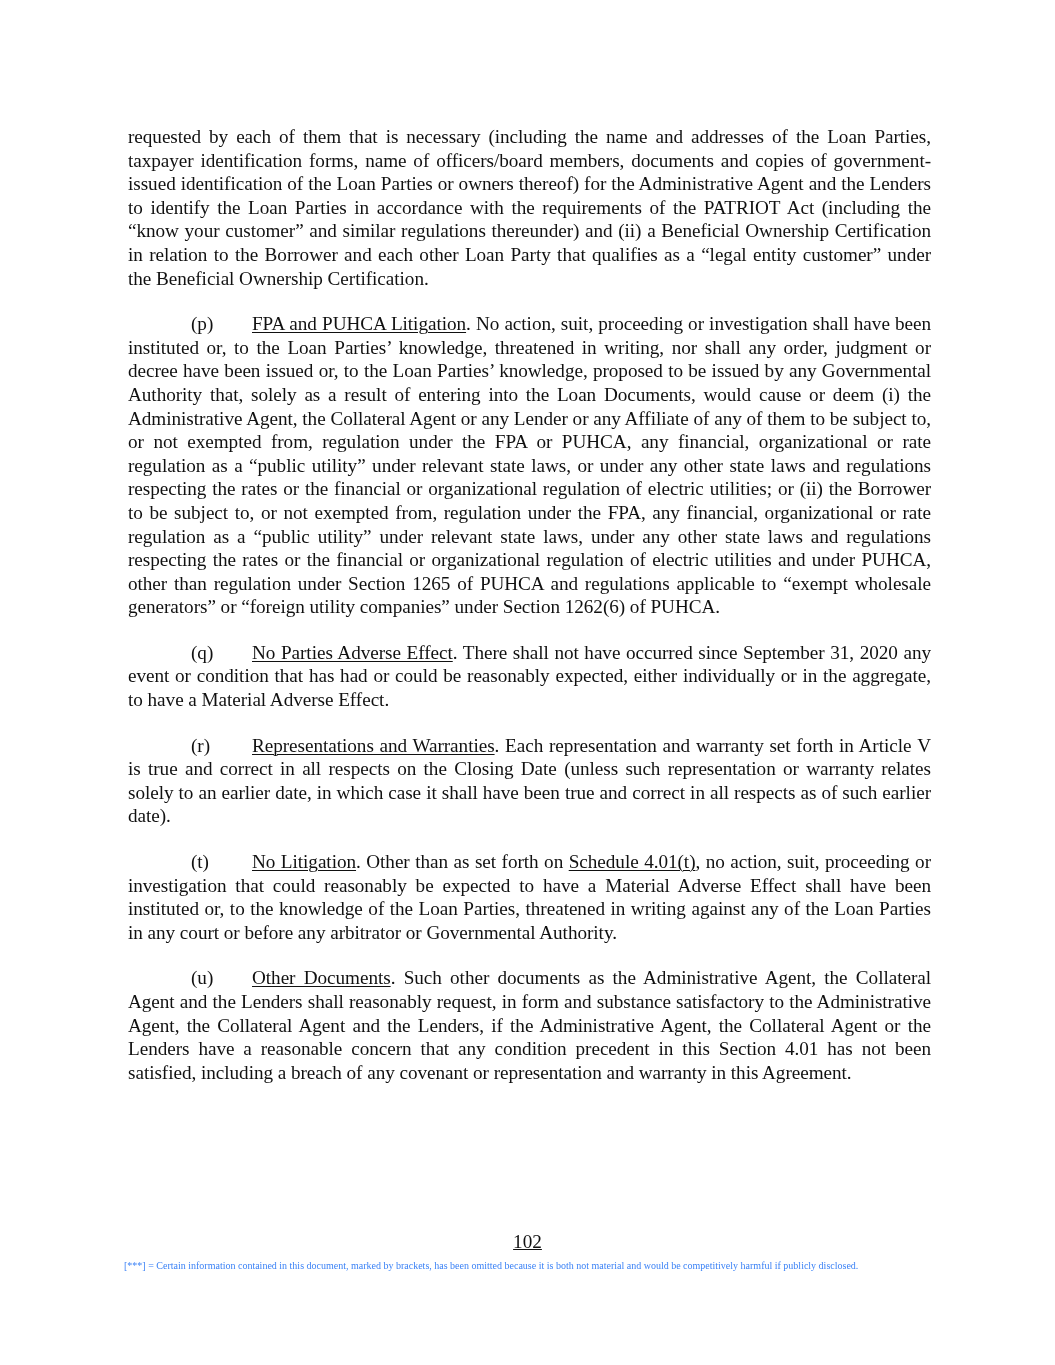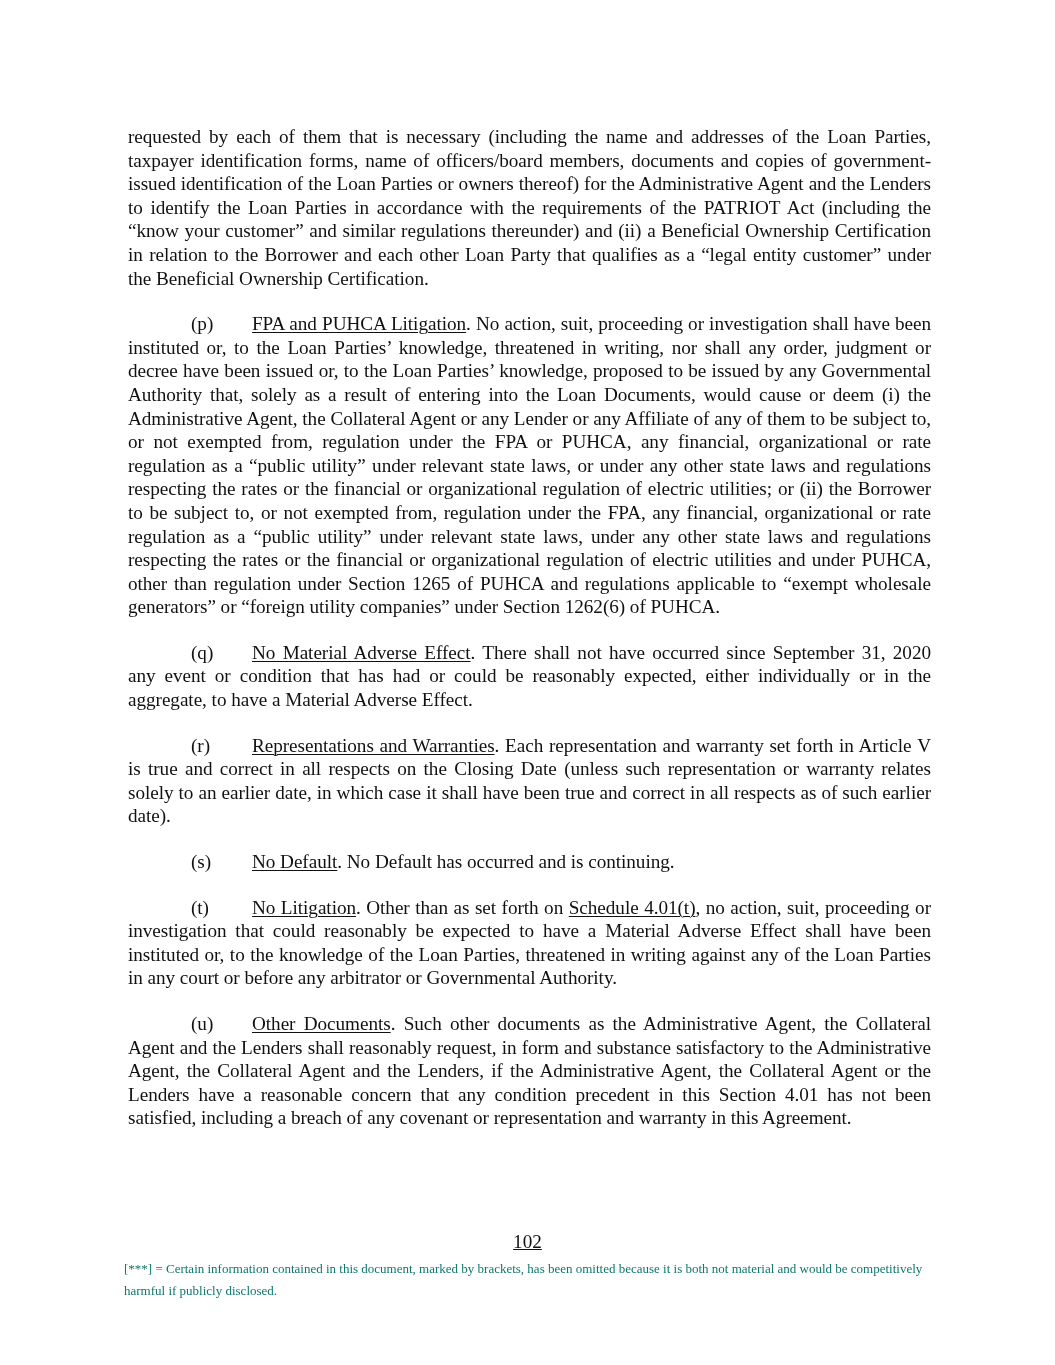"No Material Adverse Effect" span.heading { text: Material -> Parties }
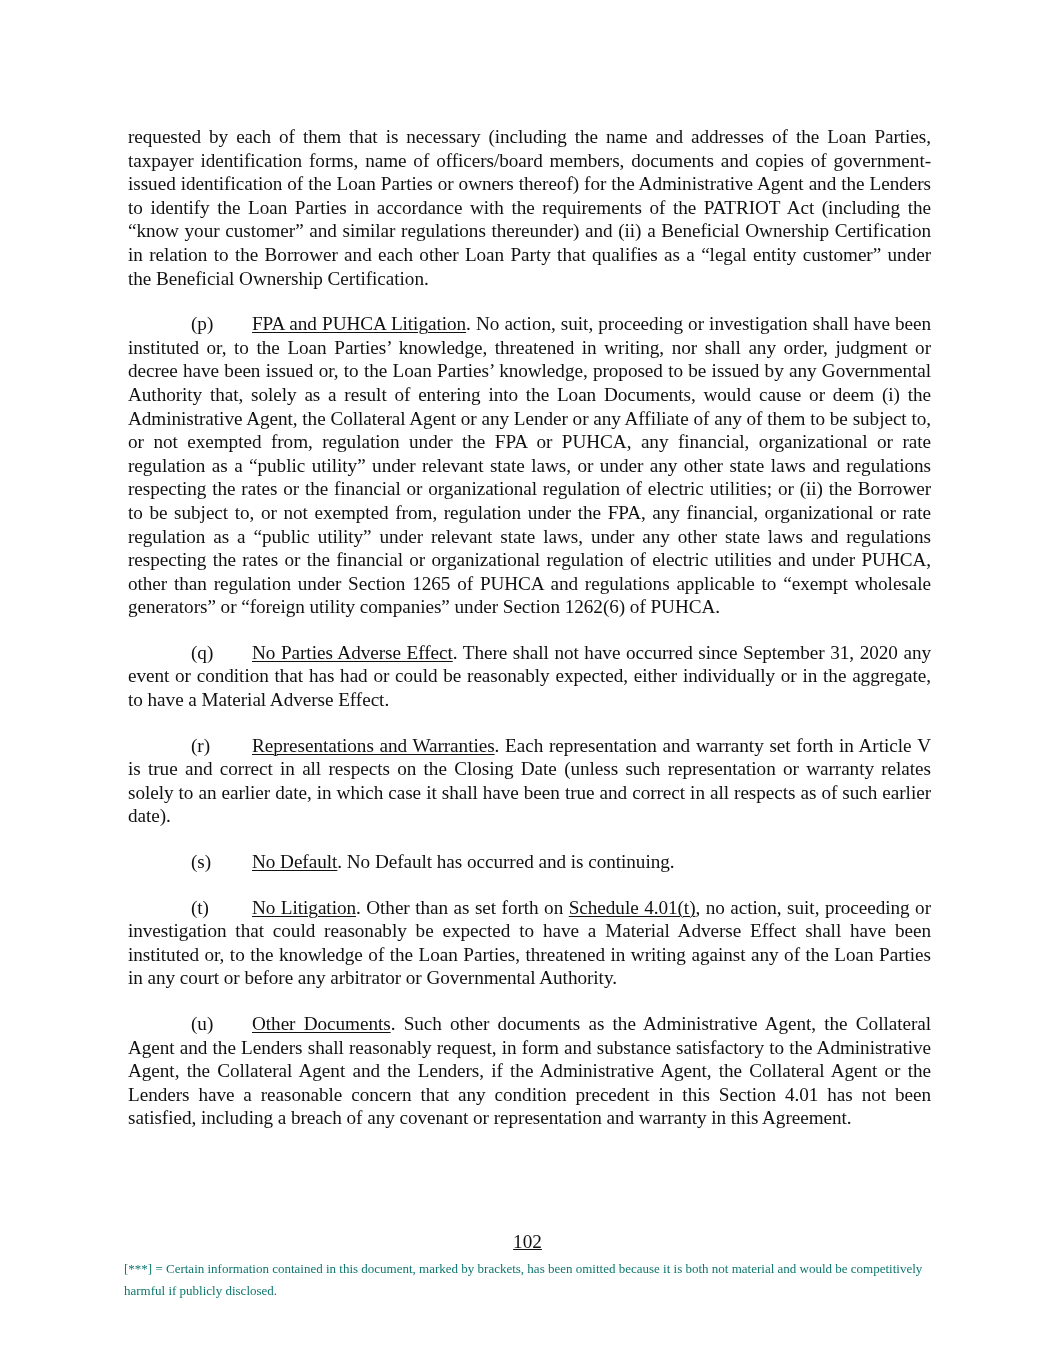"(s) No Default. No Default" p.para { html: <p><span>(s)</span><span>No Default</span><span>. No Default has occurred and is continuing.</span></p> -> none }
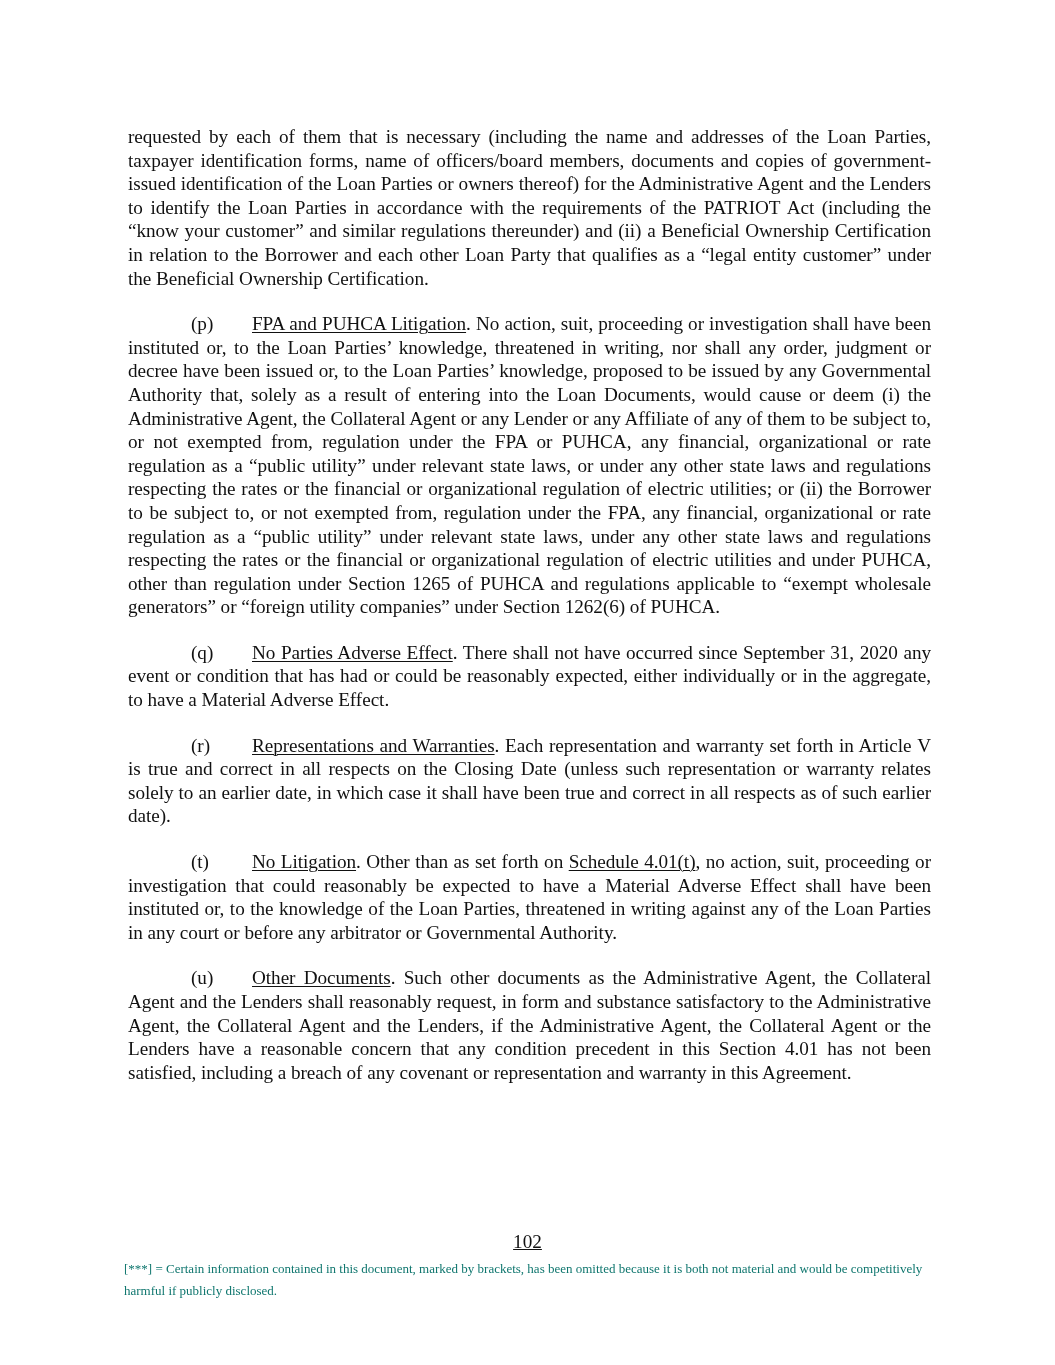"[***] = Certain information contained" .footnote { color: #0f766e -> #3b82f6; font-size: 13px -> 10px; line-height: 22px -> 16px }
